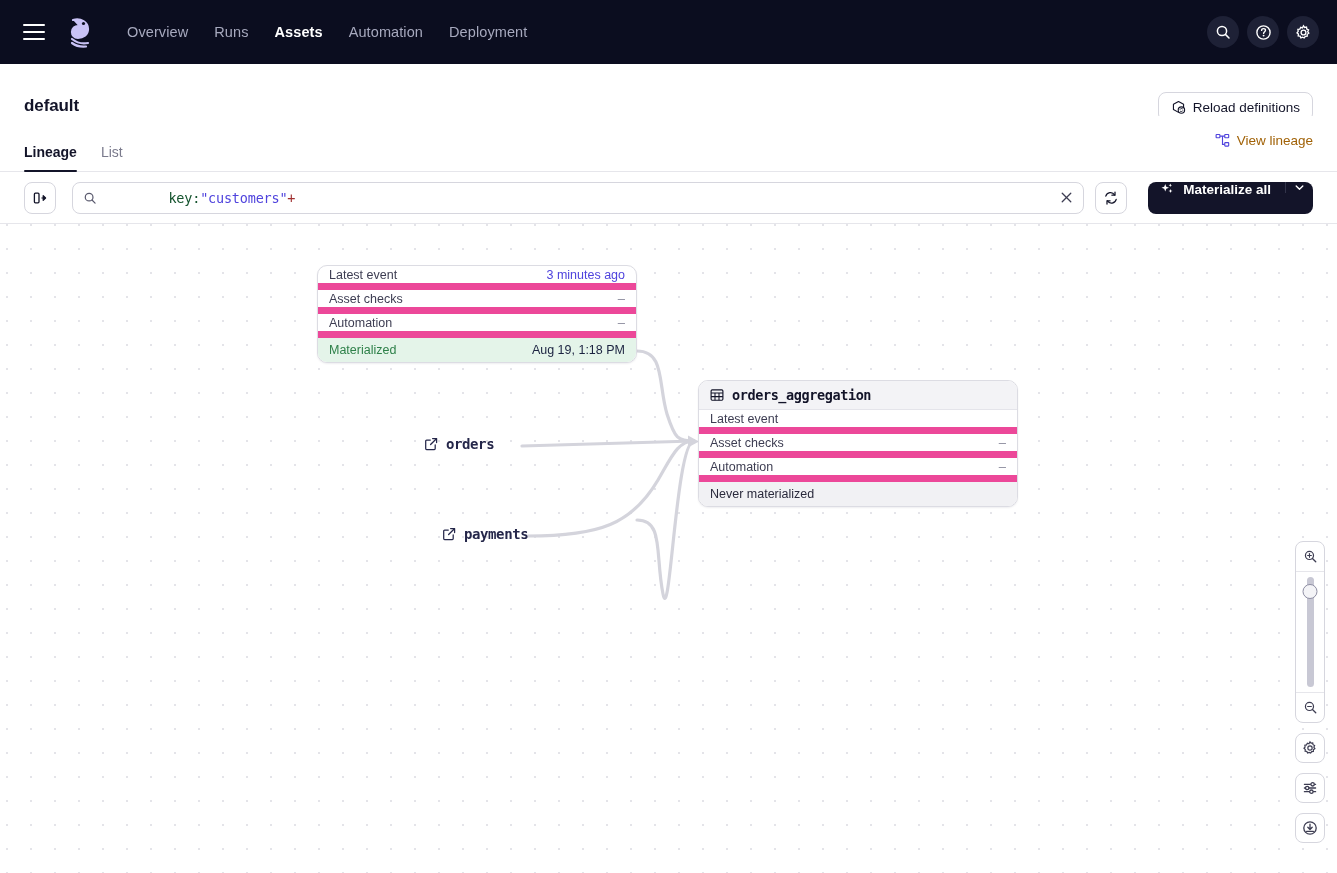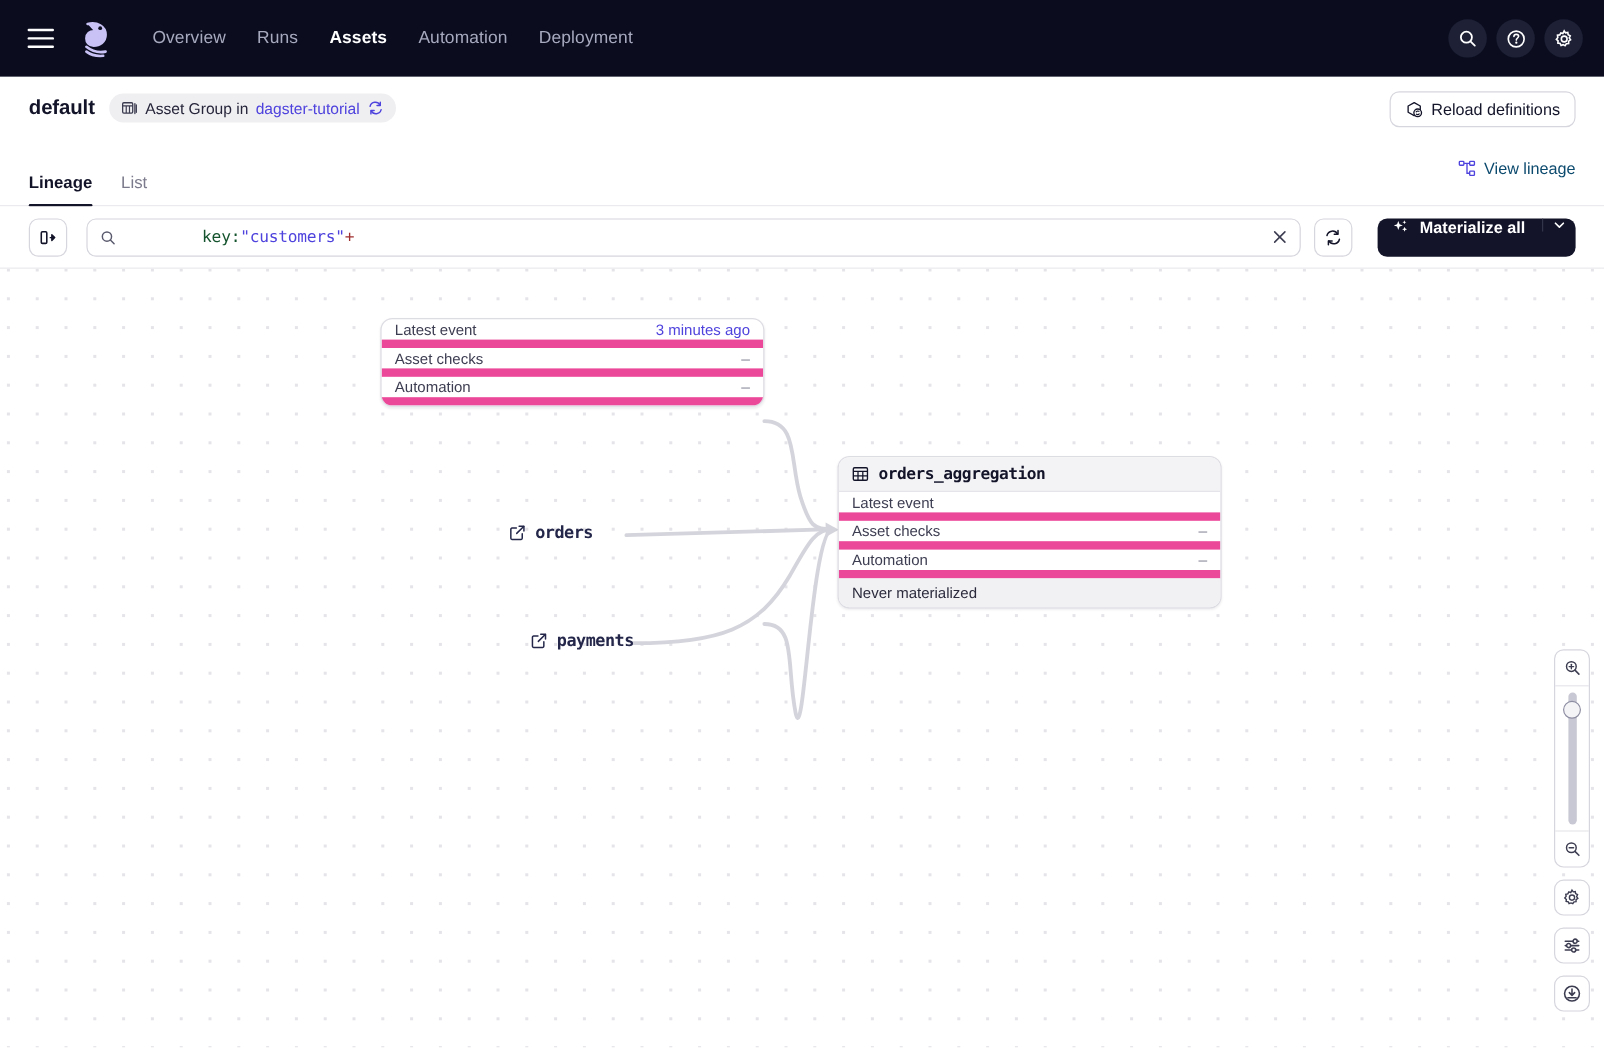"default" .page-header { top: 64px -> 80px }
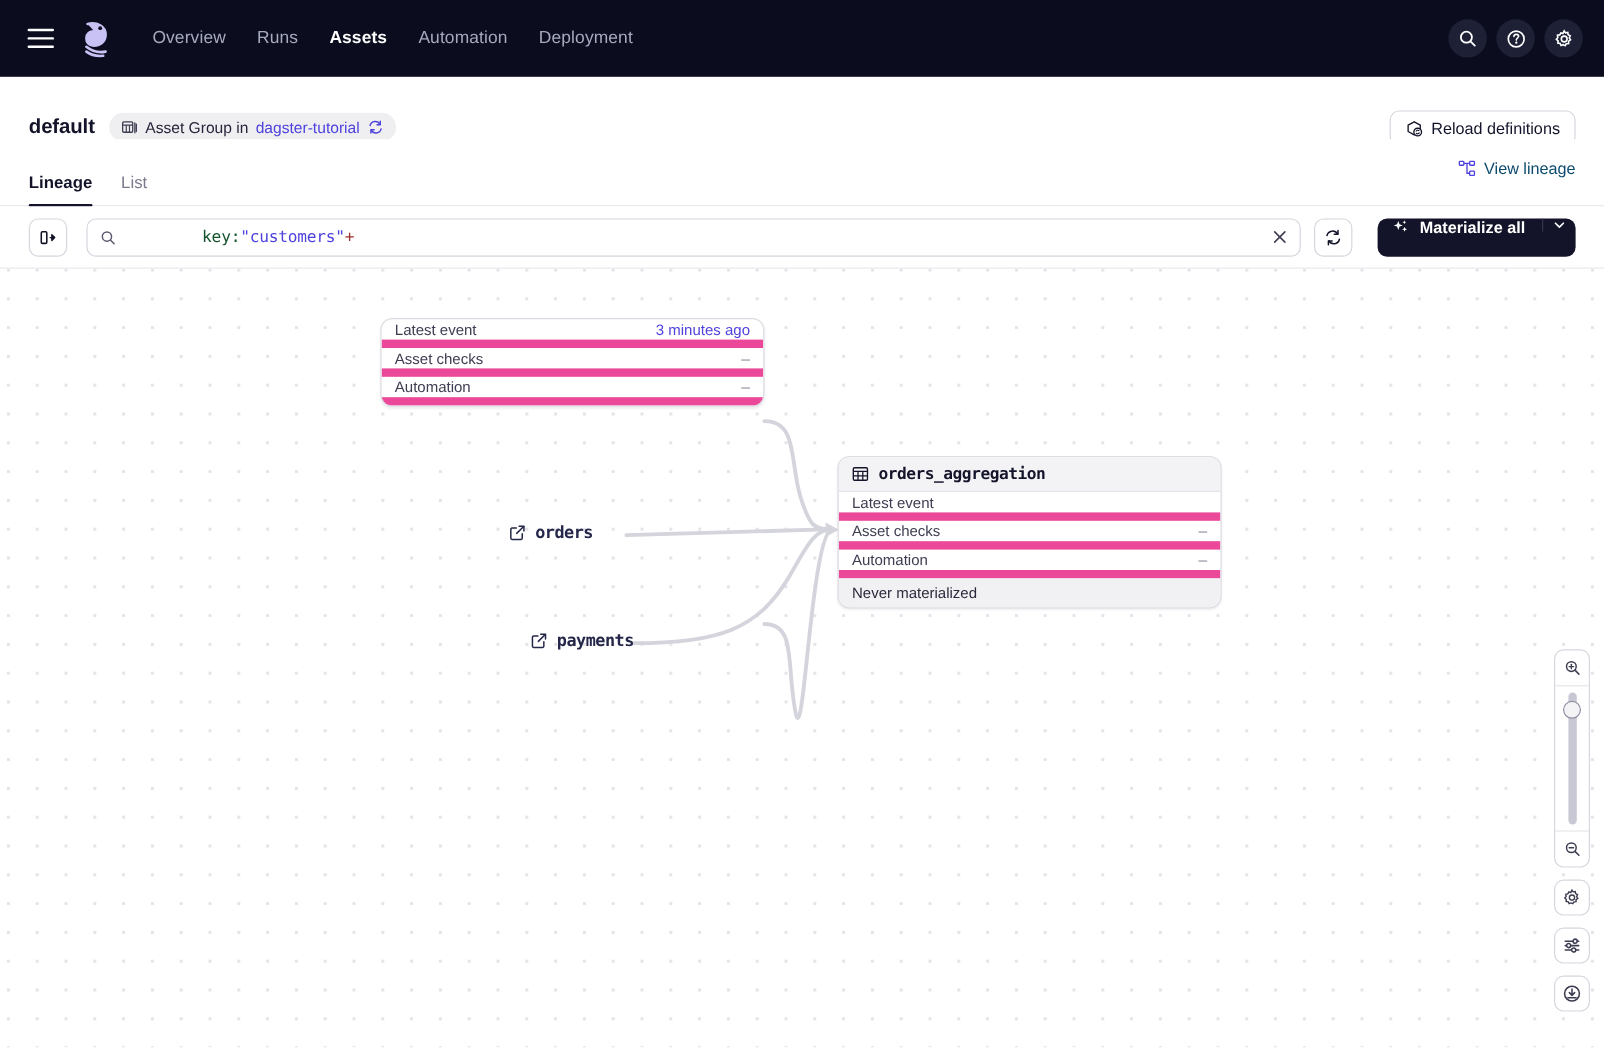"Asset Group in" div.group-badge { html: <div> <svg> <rect></rect> <line></line> <line></line> <line></line> <path></path> <path></path> </svg> <span>Asset Group in</span> <span>dagster-tutorial</span> <svg> <path></path> <path></path> <path></path> <path></path> </svg> </div> -> none }
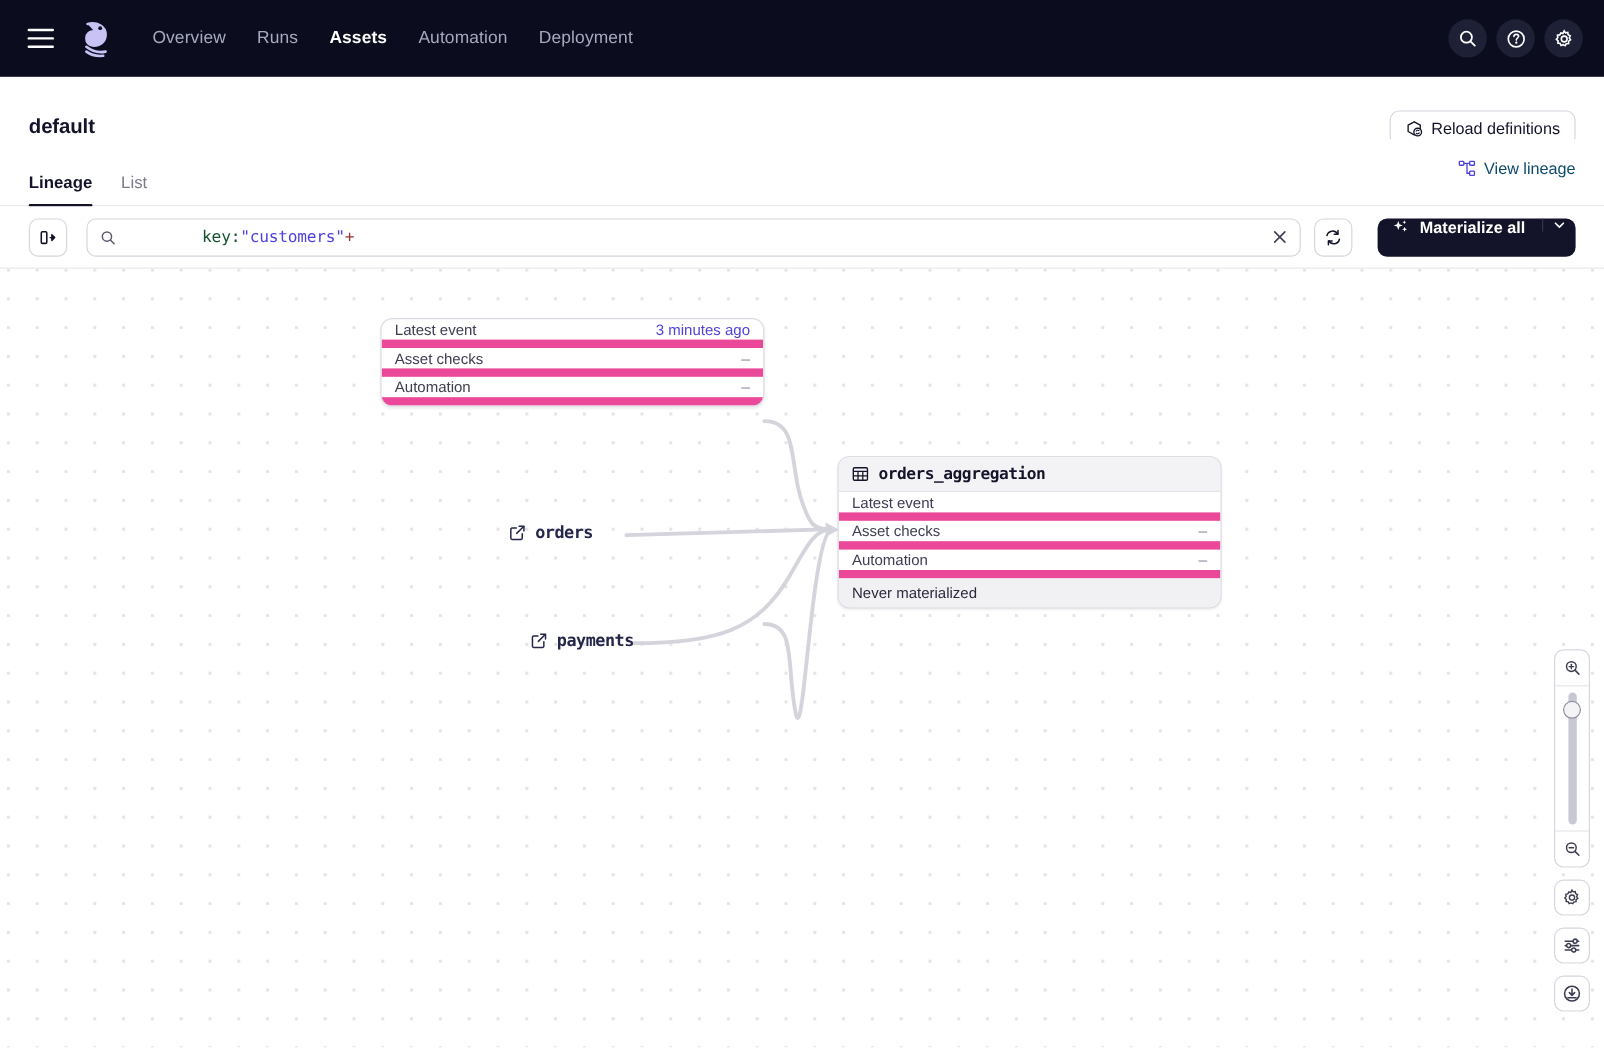"View lineage" .view-lineage { color: #0c4a6e -> #a16207 }
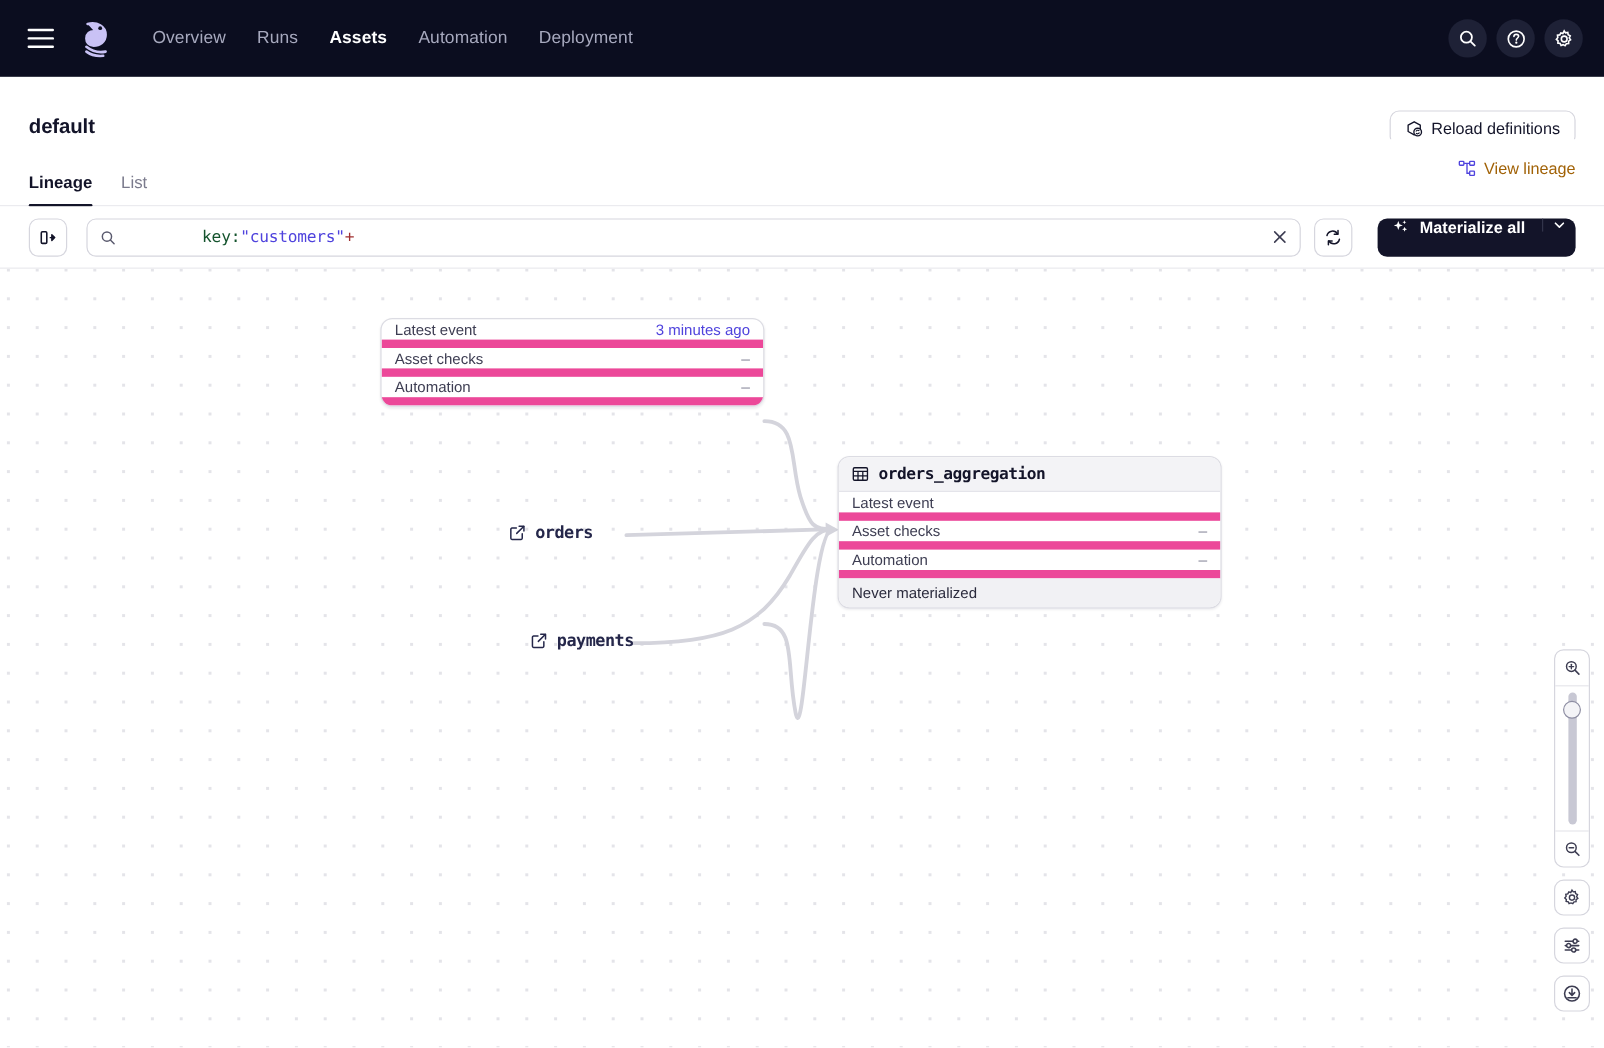"Materialized" div.node-foot { html: none -> <div> <span>Materialized</span> <span>Aug 19, 1:18 PM</span> </div> }
